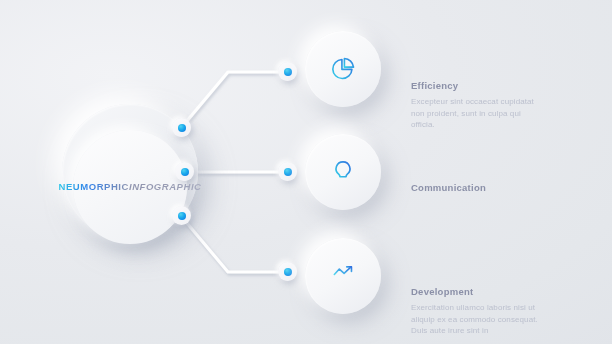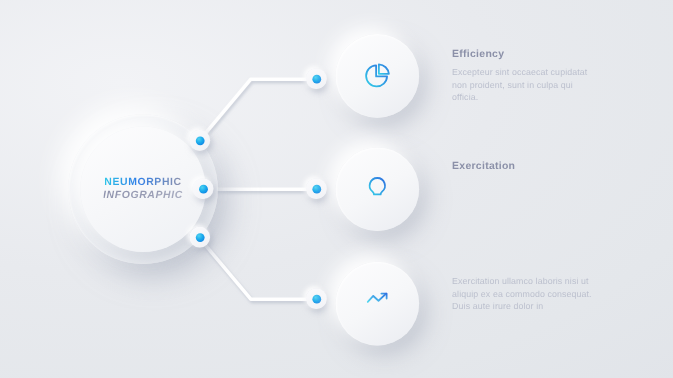"Efficiency" .txt-block { margin-top: none -> 36px }
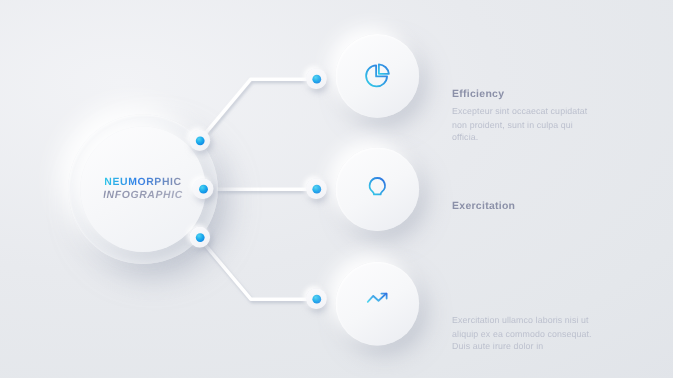"NEUMORPHIC" .hub-inner { flex-direction: column -> row; top: 11px -> 26px }
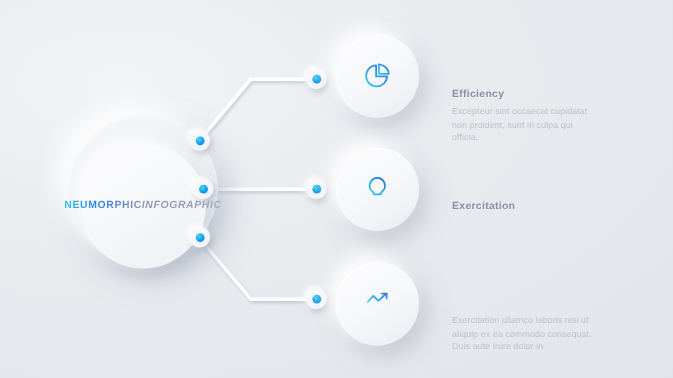"Exercitation" div.txt-title { text: Exercitation -> Communication }
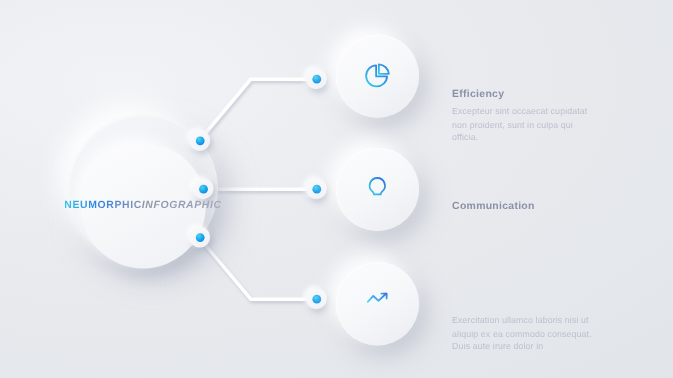"Development" div.txt-title { html: none -> <div>Development</div> }
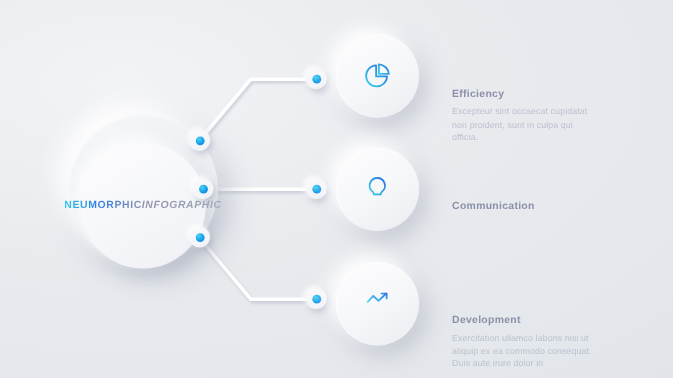"Exercitation ullamco laboris nisi ut" div.txt-body { text: dolor -> sint }
